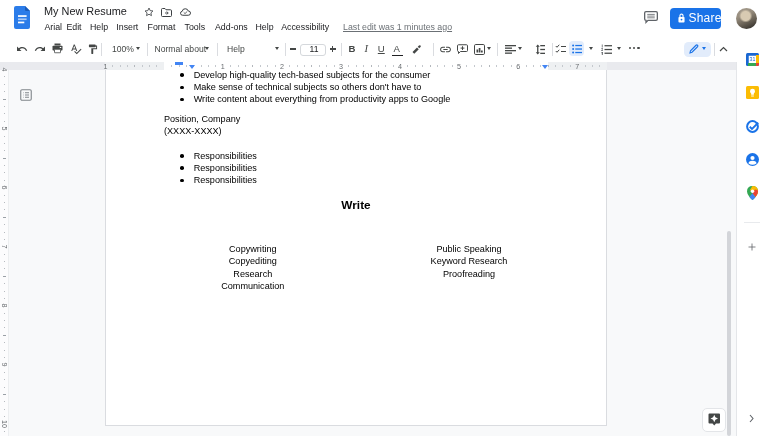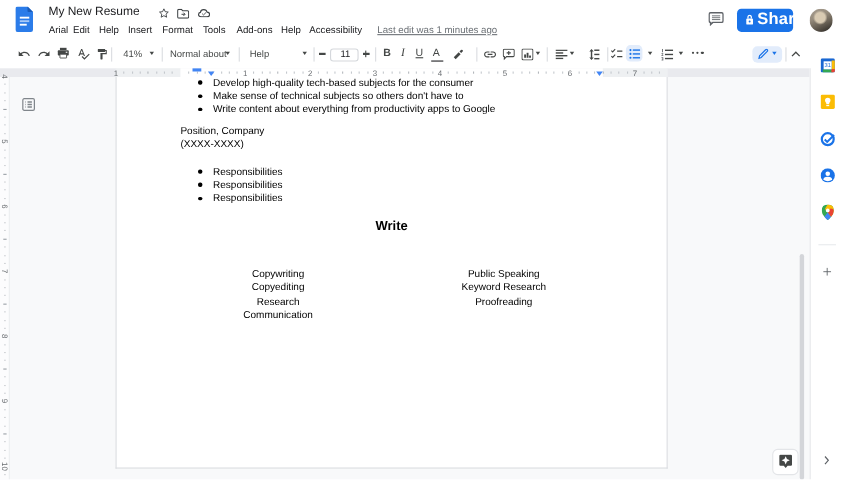"Share" div.abs { font-size: 15px -> 12px; font-weight: bold -> normal }
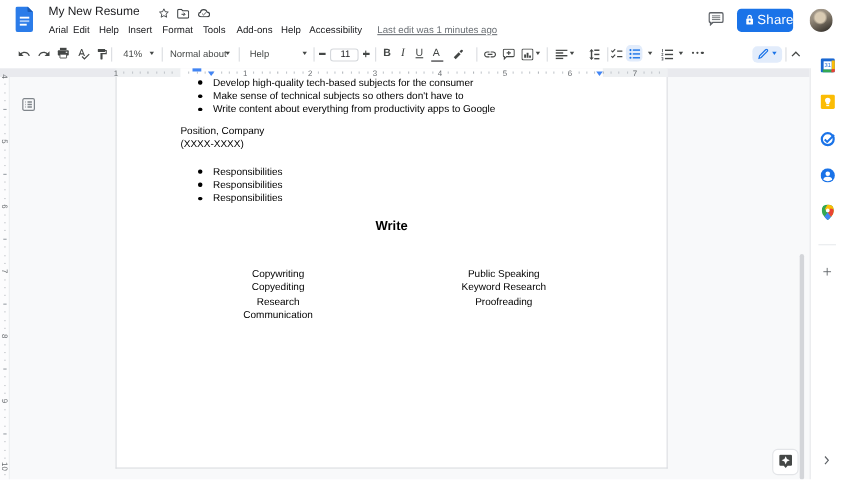"41%" div.tbtxt { text: 41% -> 100% }
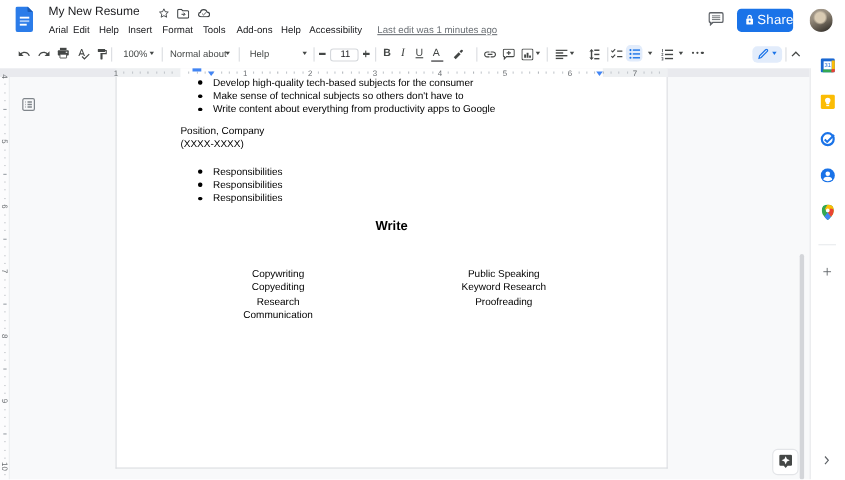"Public Speaking" div.docline { left: 358px -> 369px }
